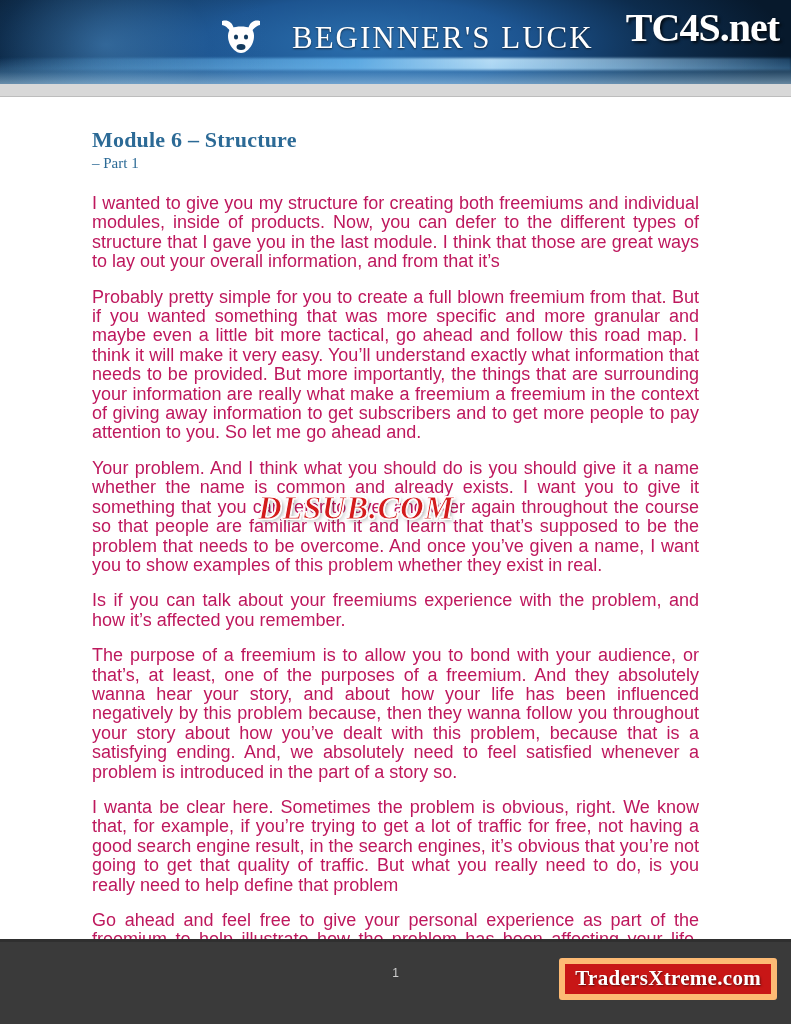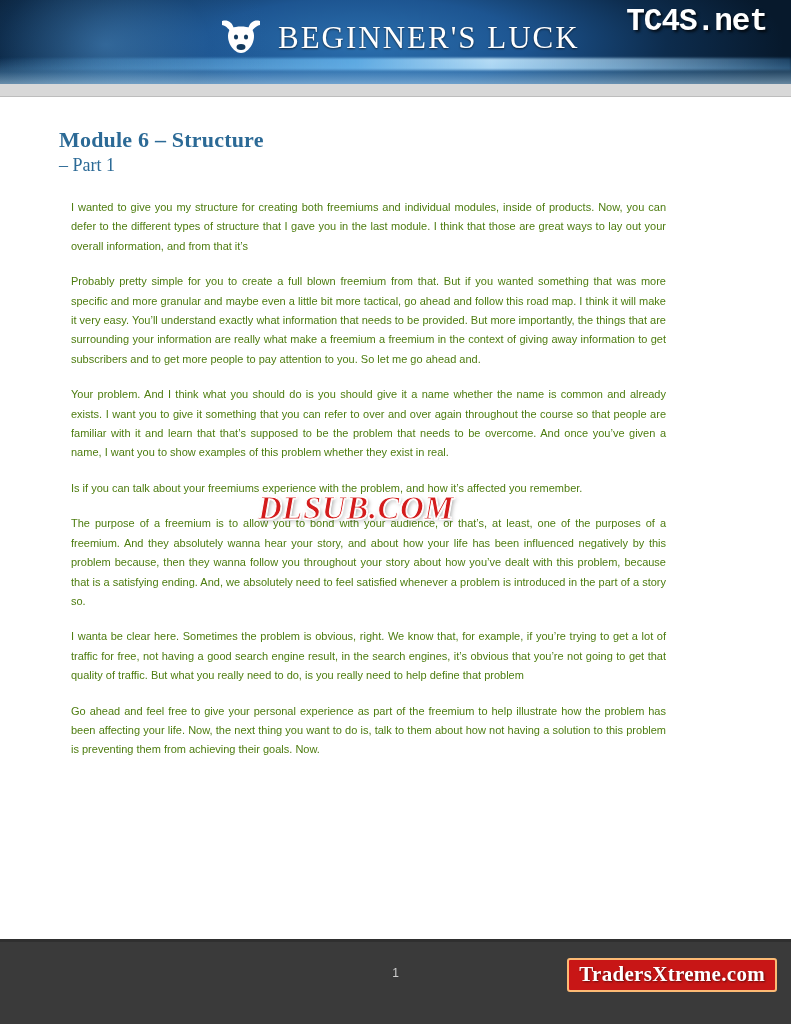"BEGINNER'S LUCK" .logo-group { gap: 14px -> 28px }
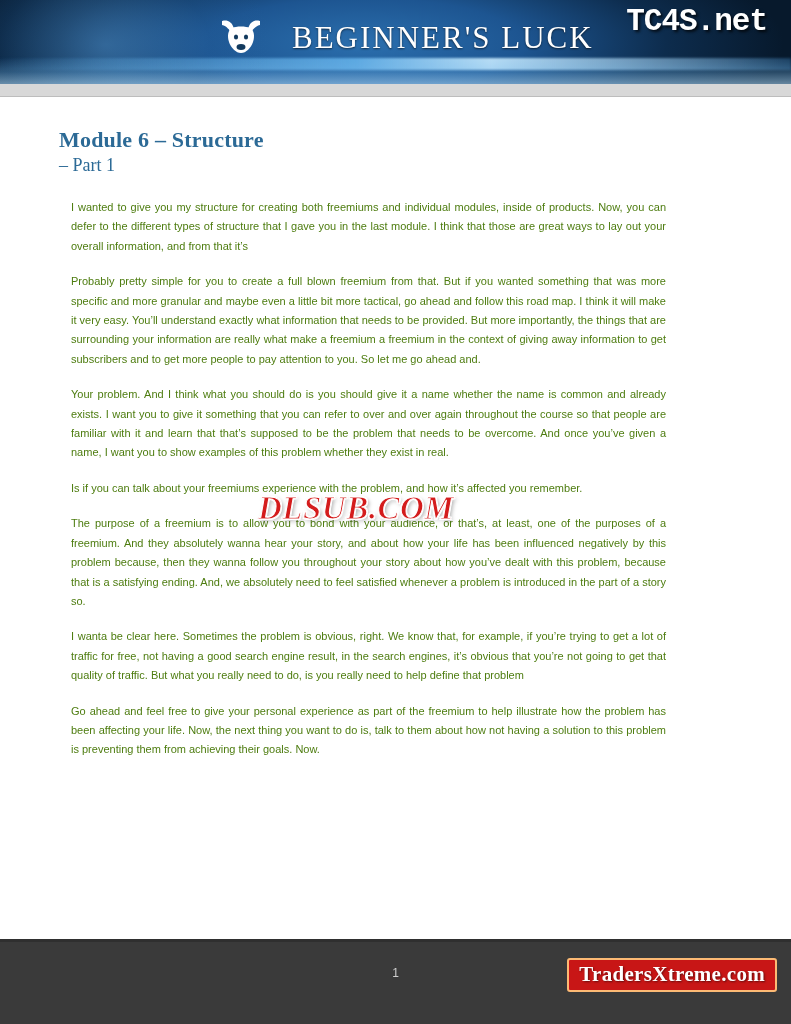"TC4S.net" .site-tag { font-family: Liberation Mono, monospace -> Liberation Serif, serif; font-size: 31px -> 40px; right: 24px -> 12px }
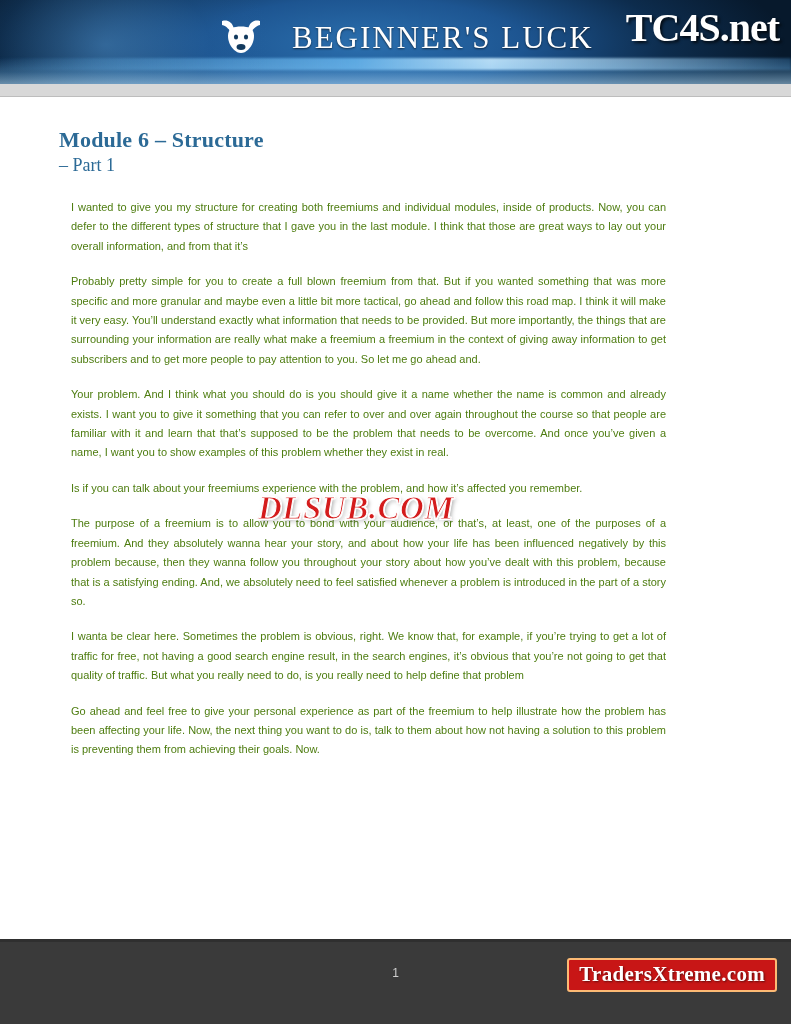"Module 6 – Structure" .content { padding: 30px 92px 0 59px -> 30px 92px 0 92px }
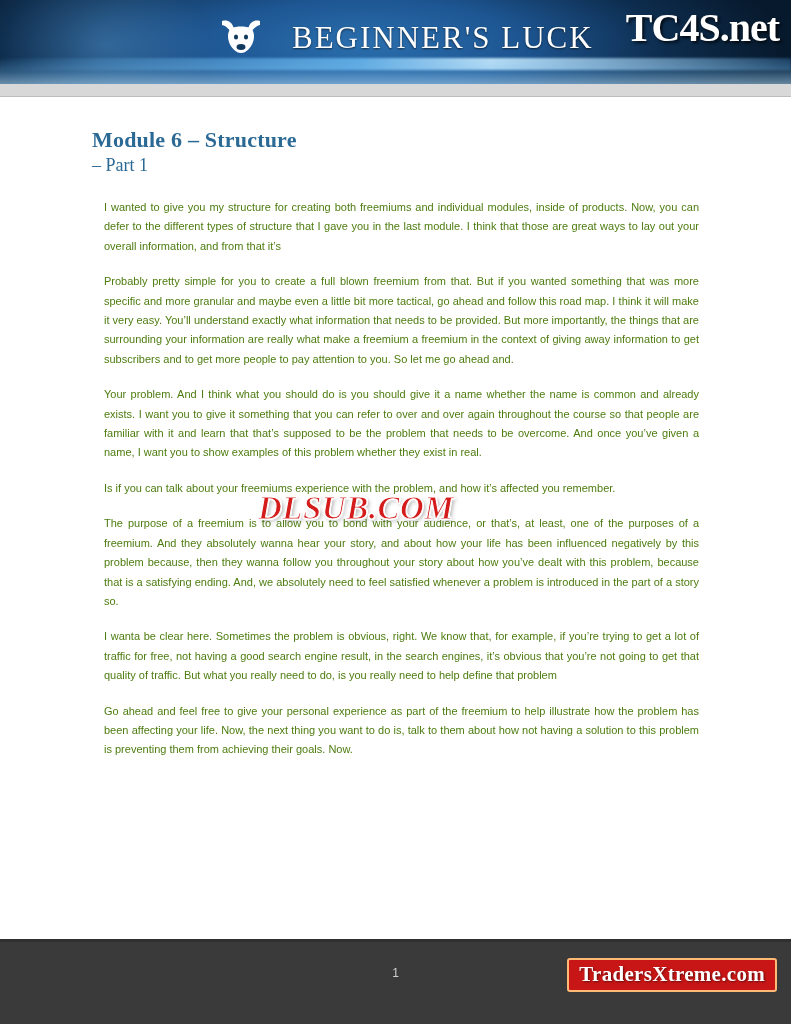"– Part 1" .doc-subtitle { font-size: 18px -> 15px }
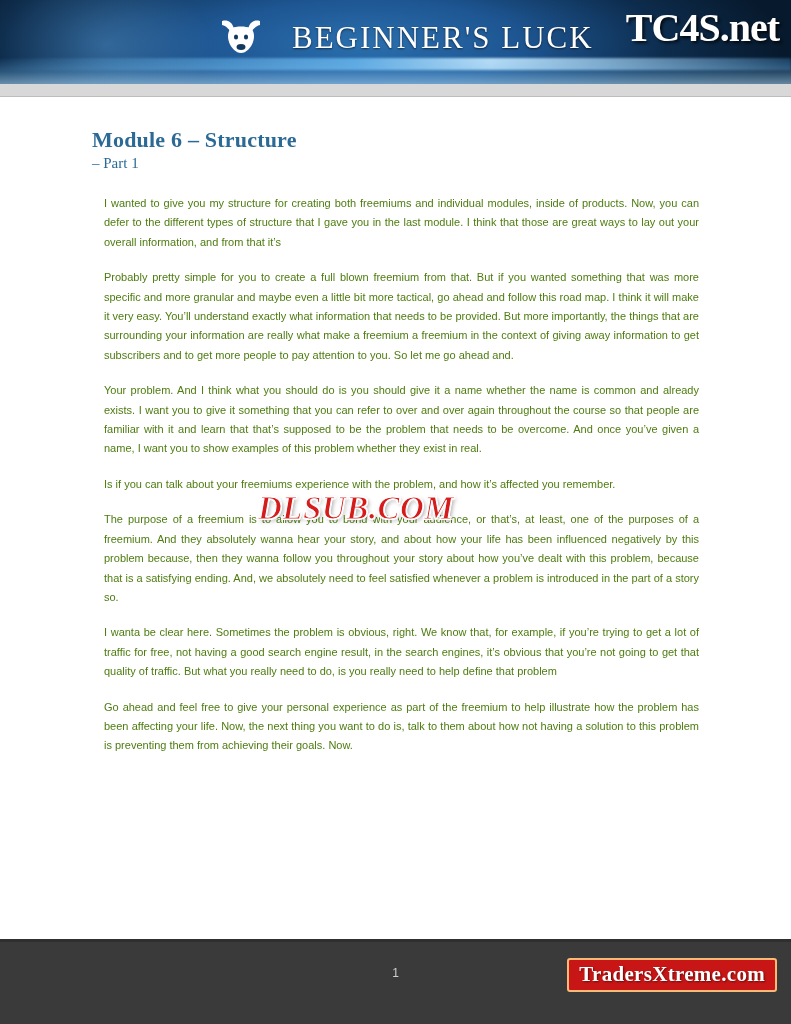"I wanted to give you" p.body-par { color: #4d7c0f -> #be185d; font-size: 11px -> 18px; margin: 0 0 16px 12px -> 0 0 16px 0 }
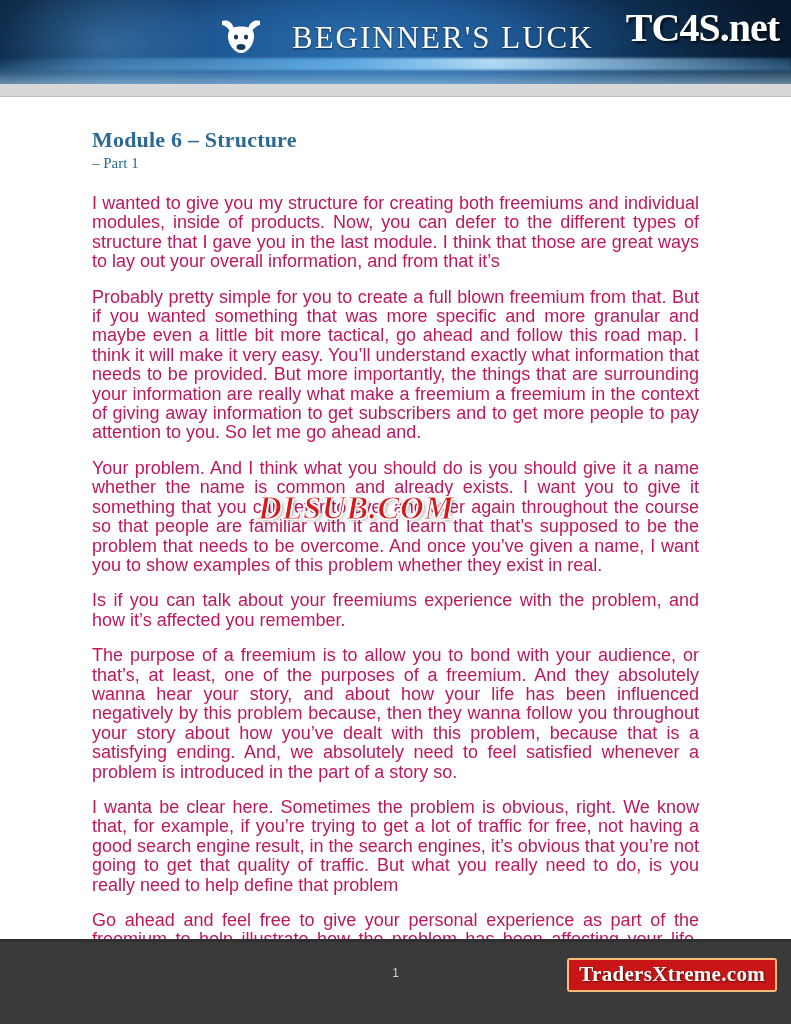"TradersXtreme.com" .footer-brand { border: 2px solid #fdba74 -> 6px solid #fdba74 }
